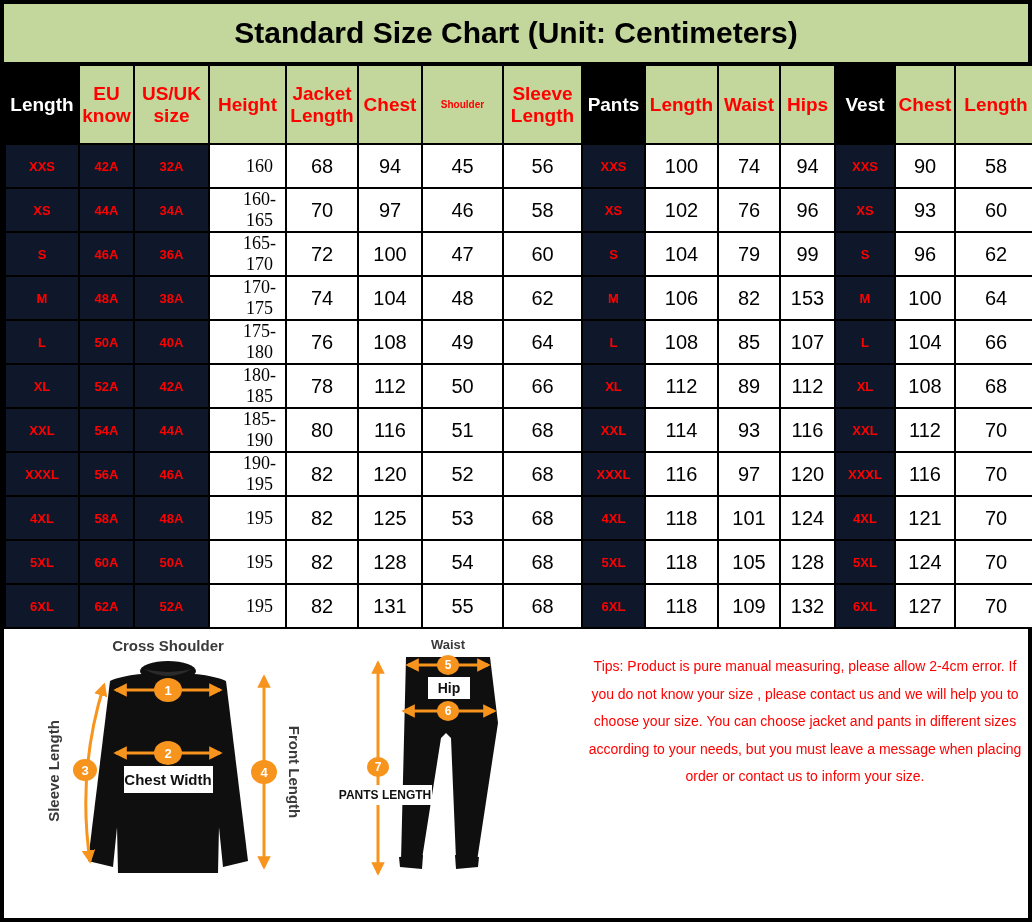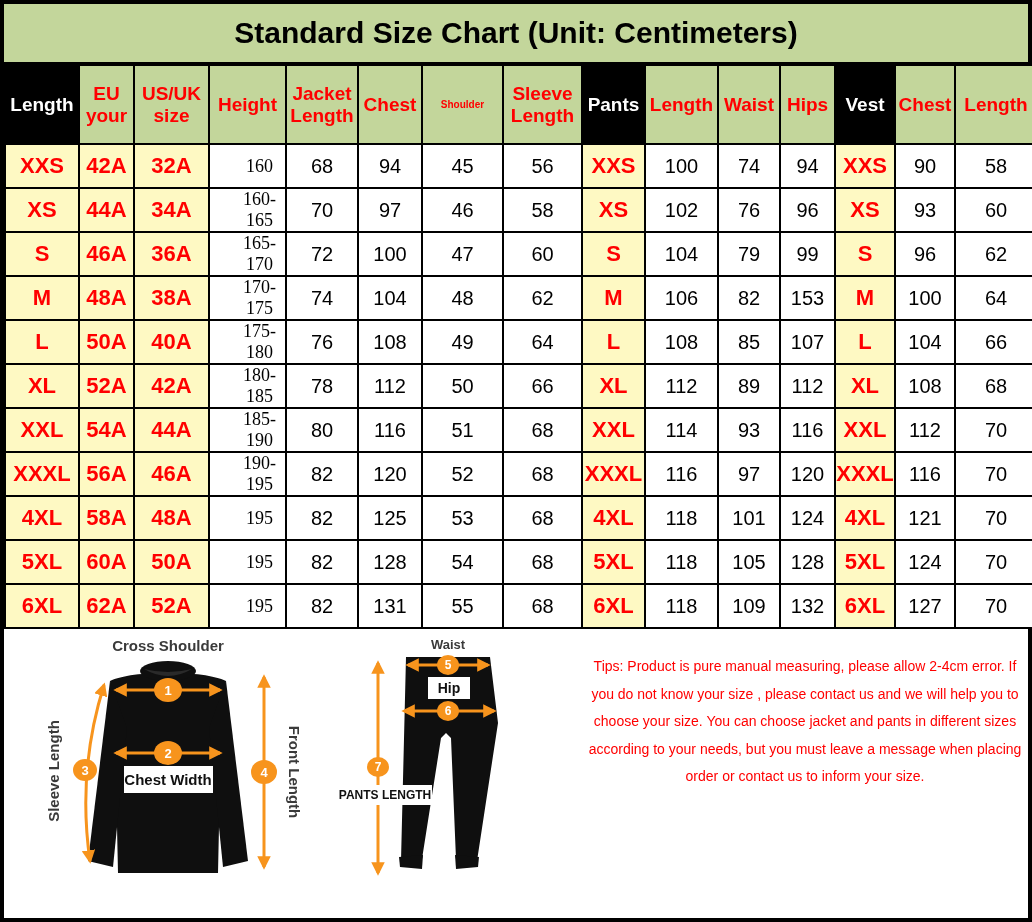"EU your" th.th-red { text: your -> know }
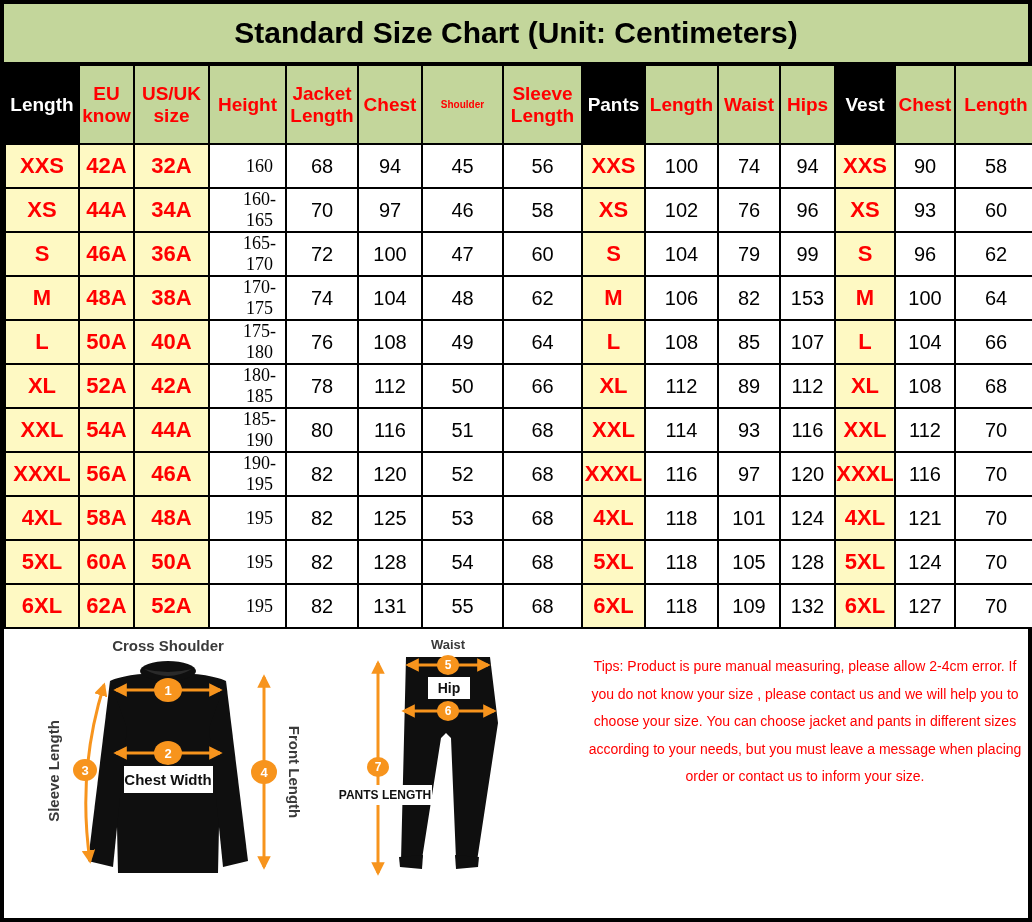"XXS" .size-table td.green { background: #fef9c3 -> #0f172a; font-size: 22px -> 13px }
